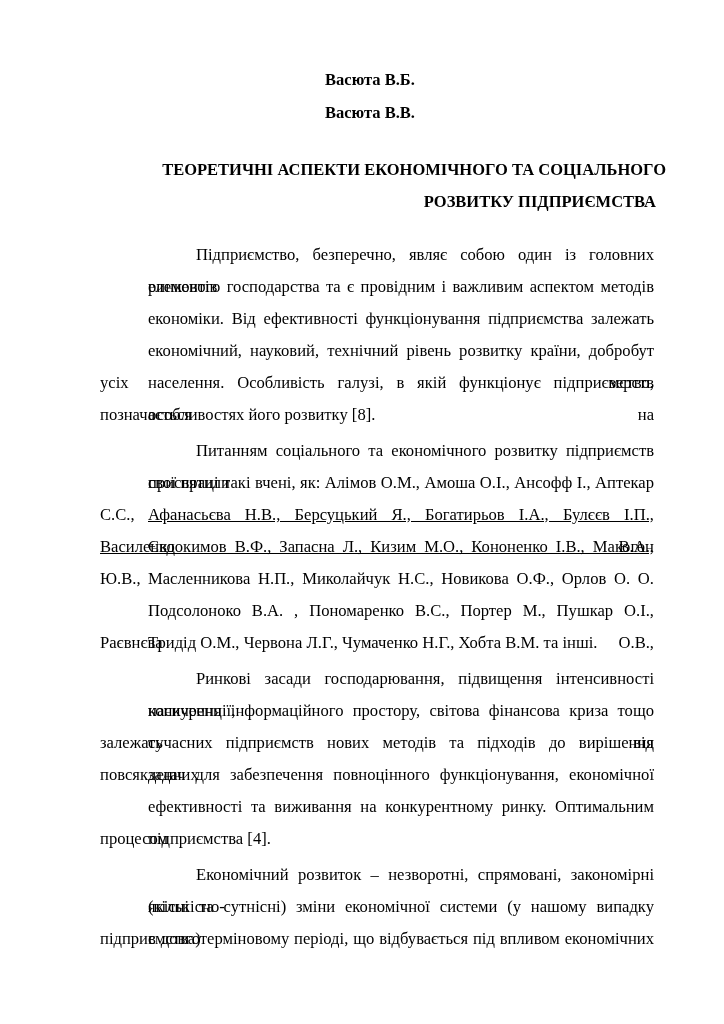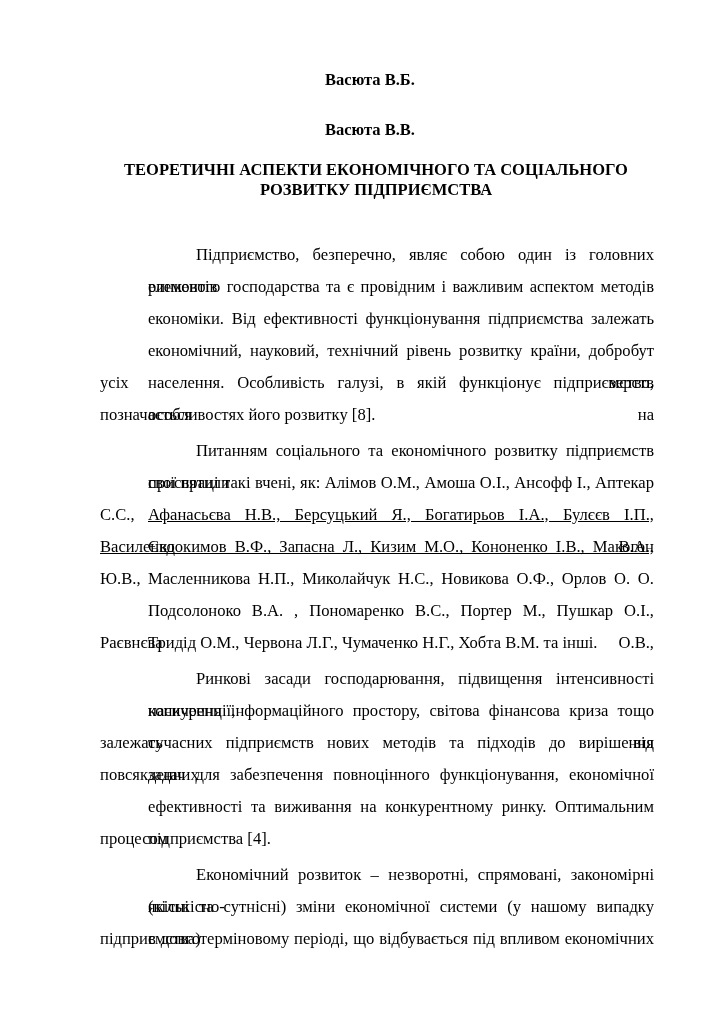"Васюта В.В." .author-2 { top: 120px -> 103px }
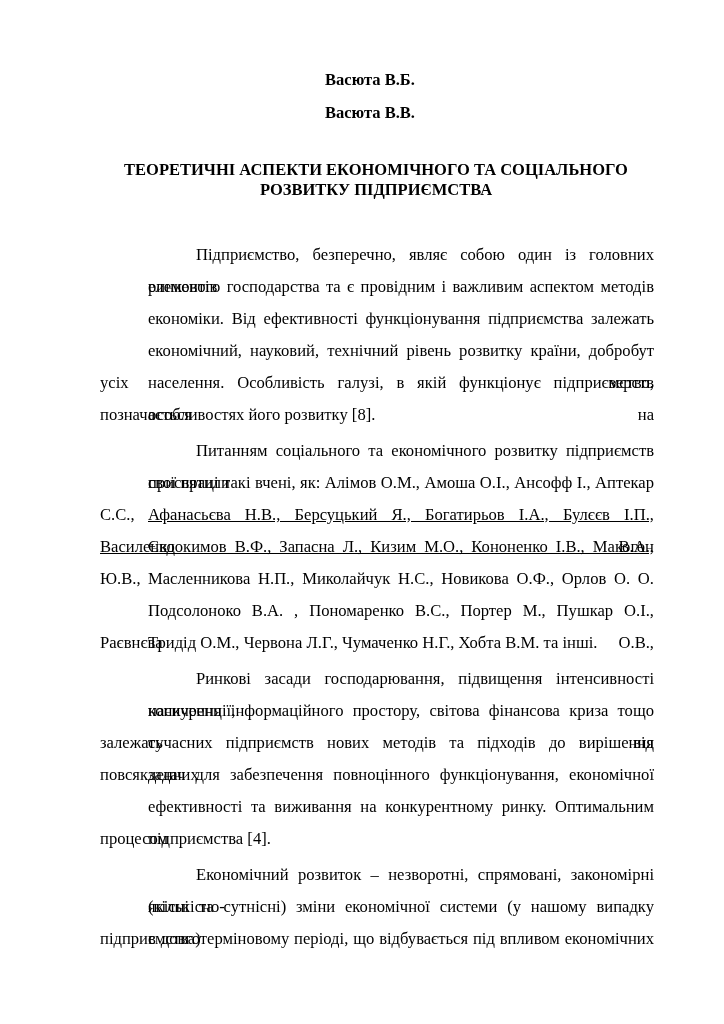"ТЕОРЕТИЧНІ АСПЕКТИ ЕКОНОМІЧНОГО ТА" .title { text-align: center -> right }
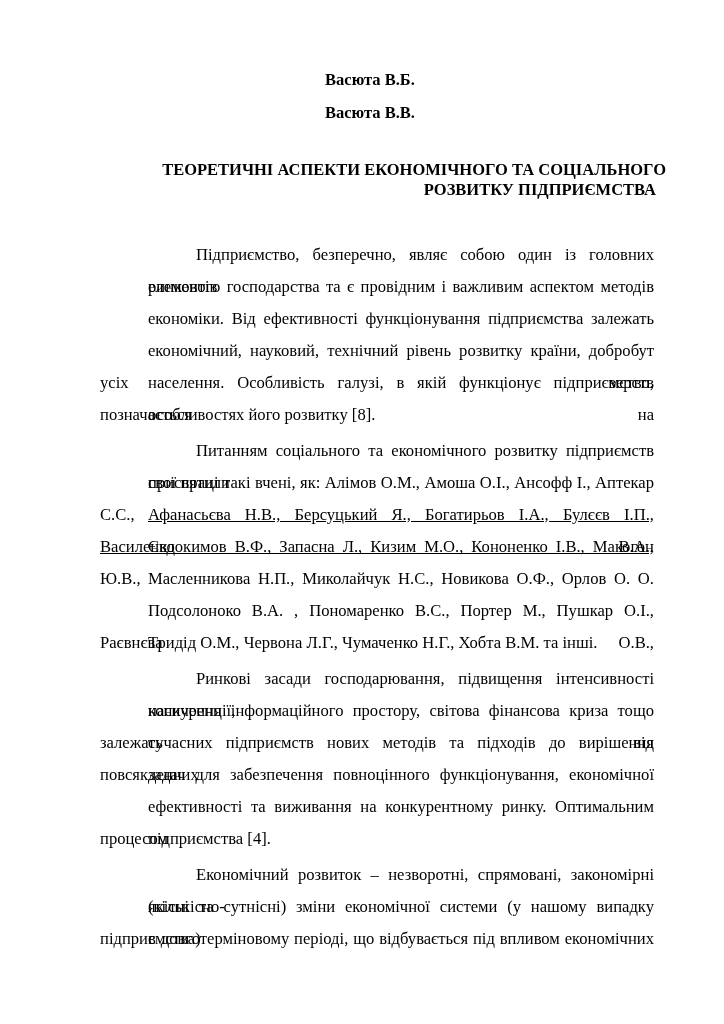"РОЗВИТКУ ПІДПРИЄМСТВА" .title-2 { top: 174px -> 186px }
